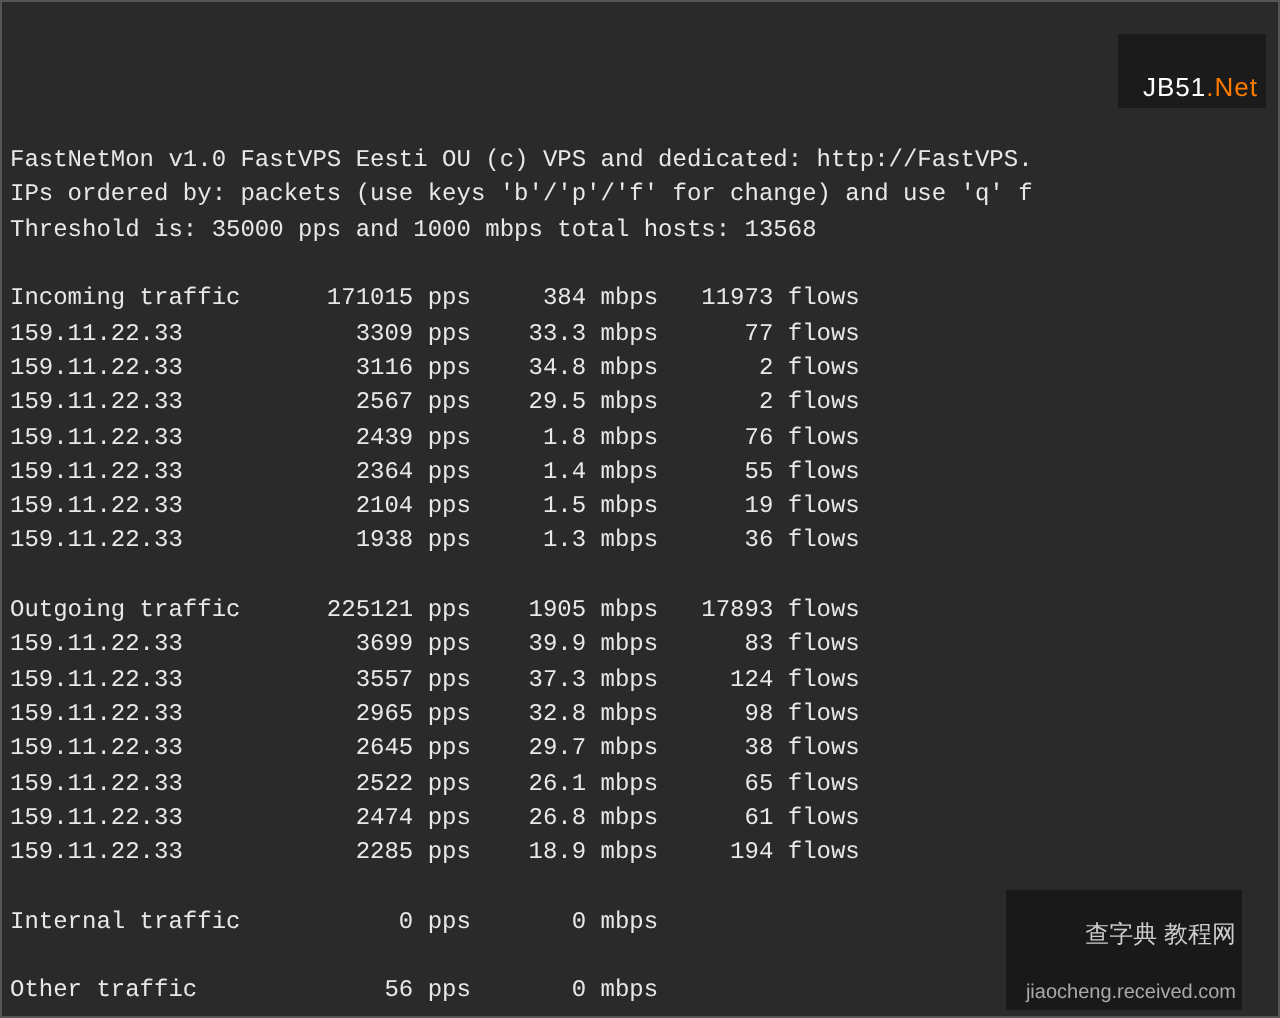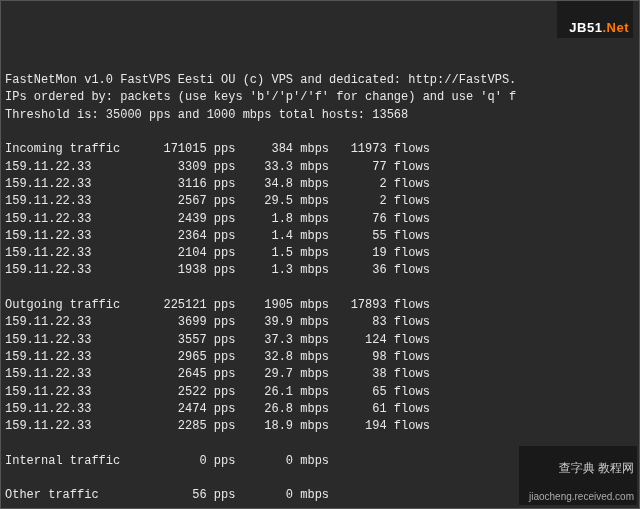"JB51.Net" .wm-top { font-weight: bold -> normal; top: 0 -> 16px }
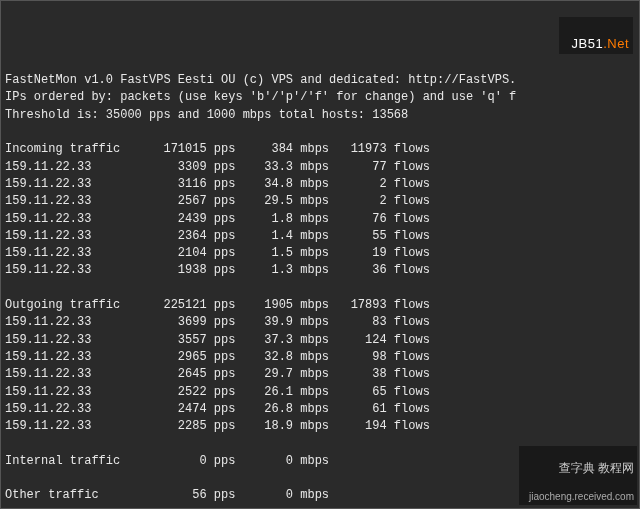"查字典 教程网" .wm-bot { right: 2px -> 18px }
